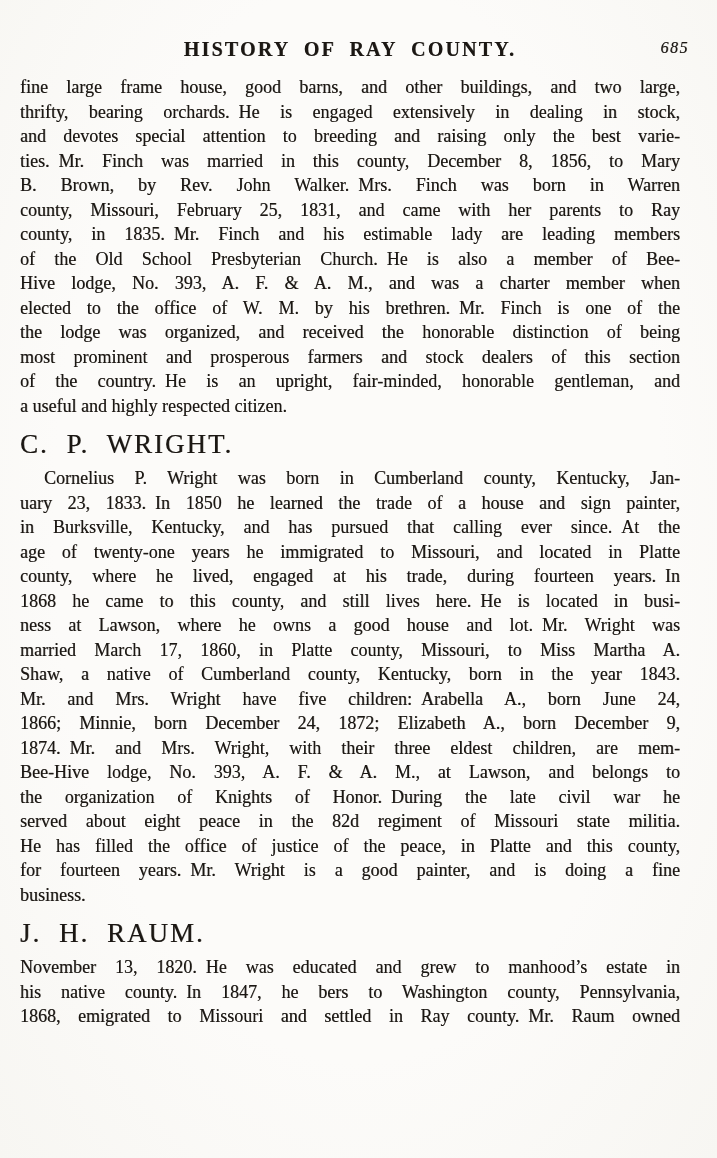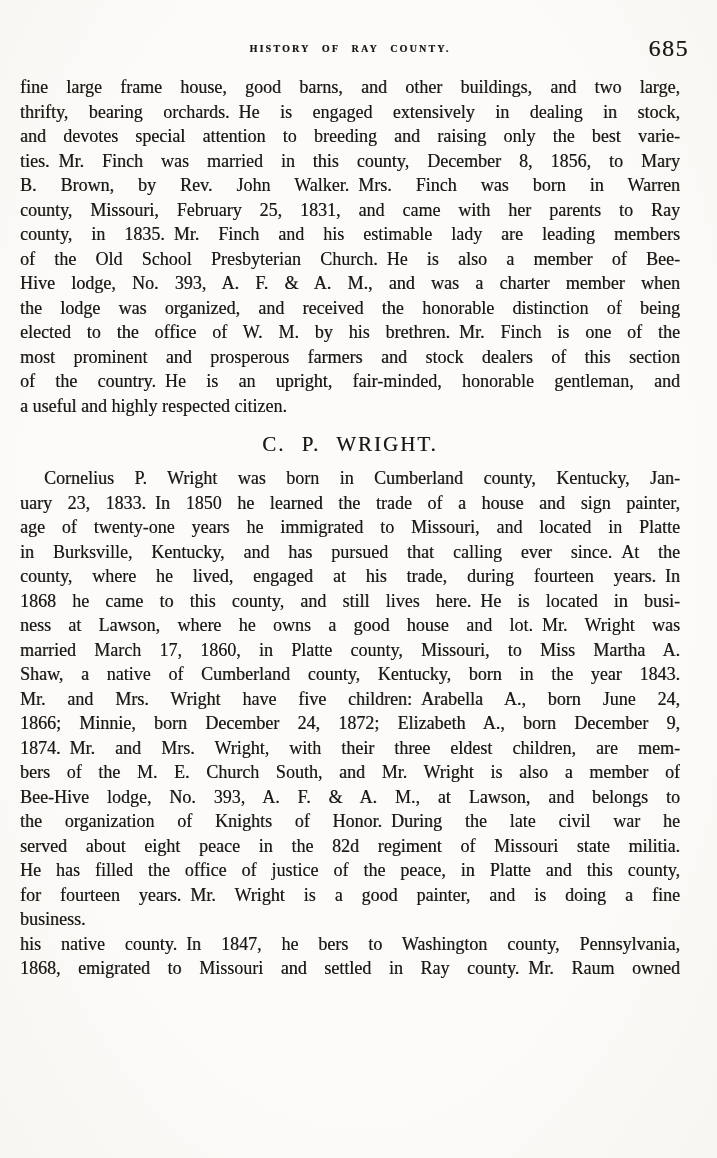"HISTORY OF RAY COUNTY." .running-title { font-size: 10px -> 20px }
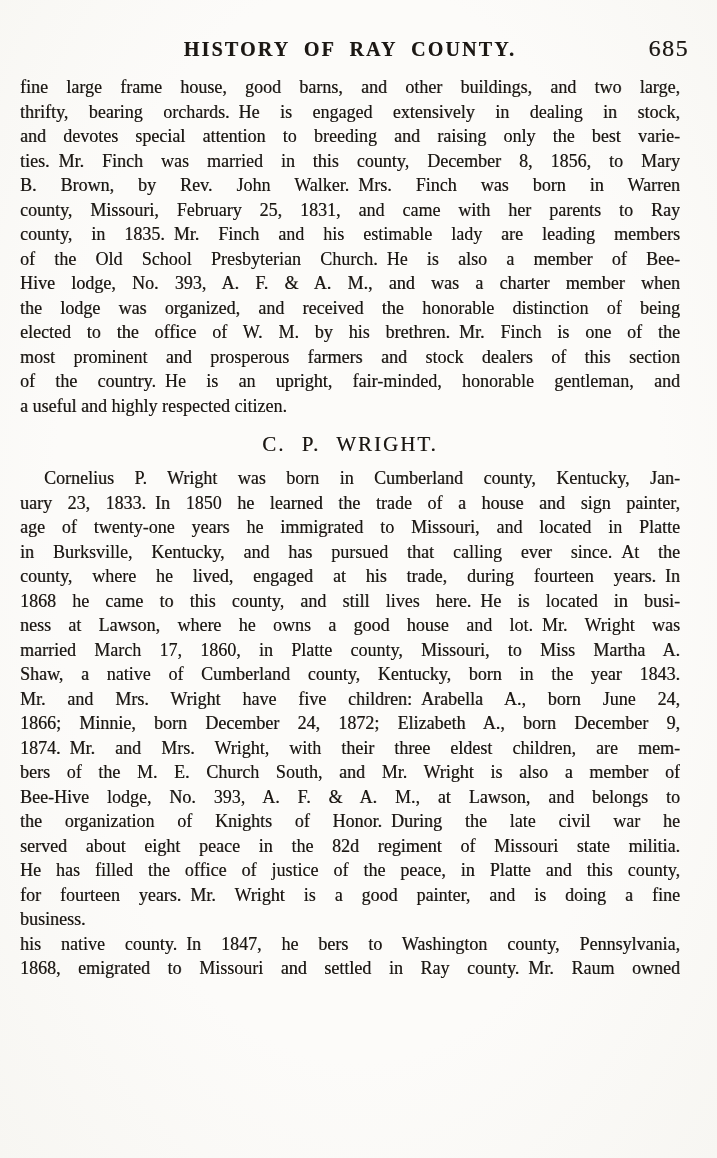"685" .page-number { font-size: 24px -> 16px; font-style: none -> italic }
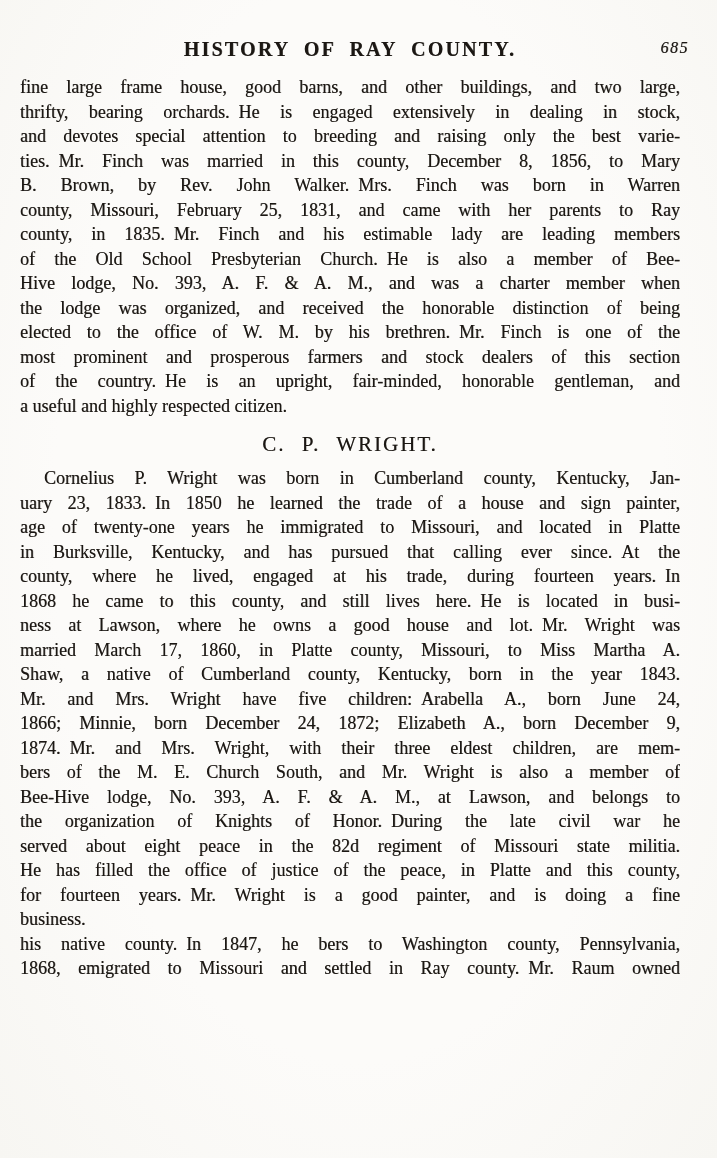"the lodge was organized, and" div.line { order: before "elected to the office of" -> after "elected to the office of" }
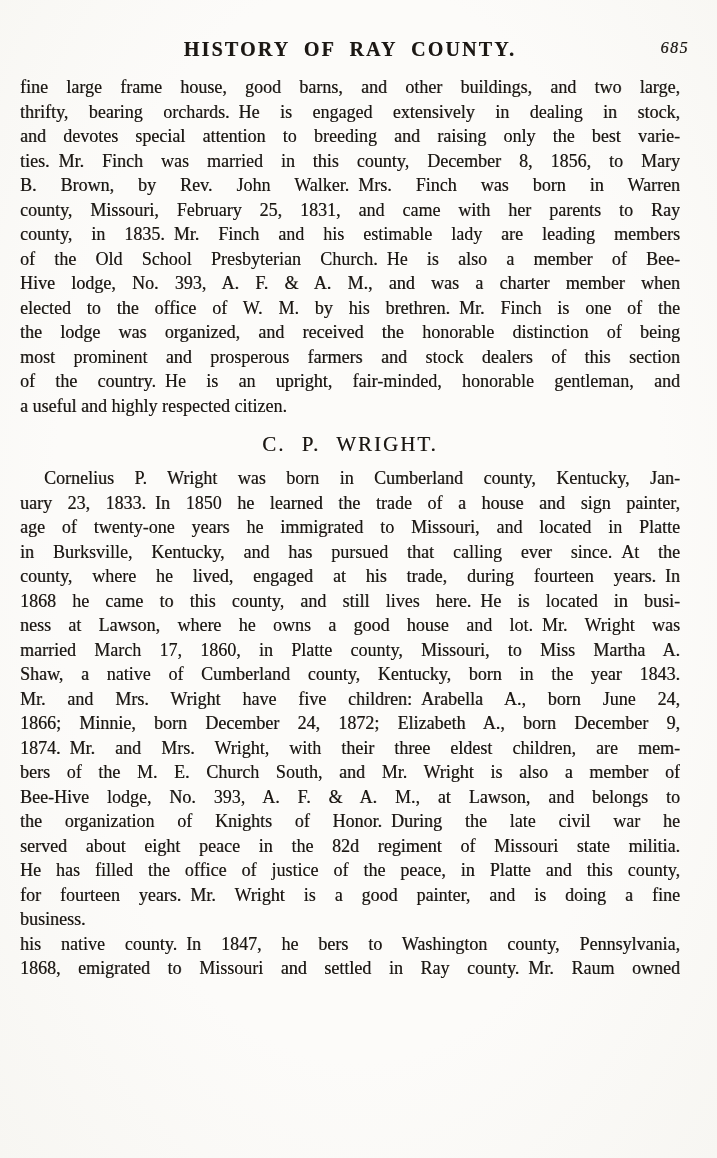"C. P. WRIGHT." .section-heading { font-size: 21px -> 27px; text-align: center -> none }
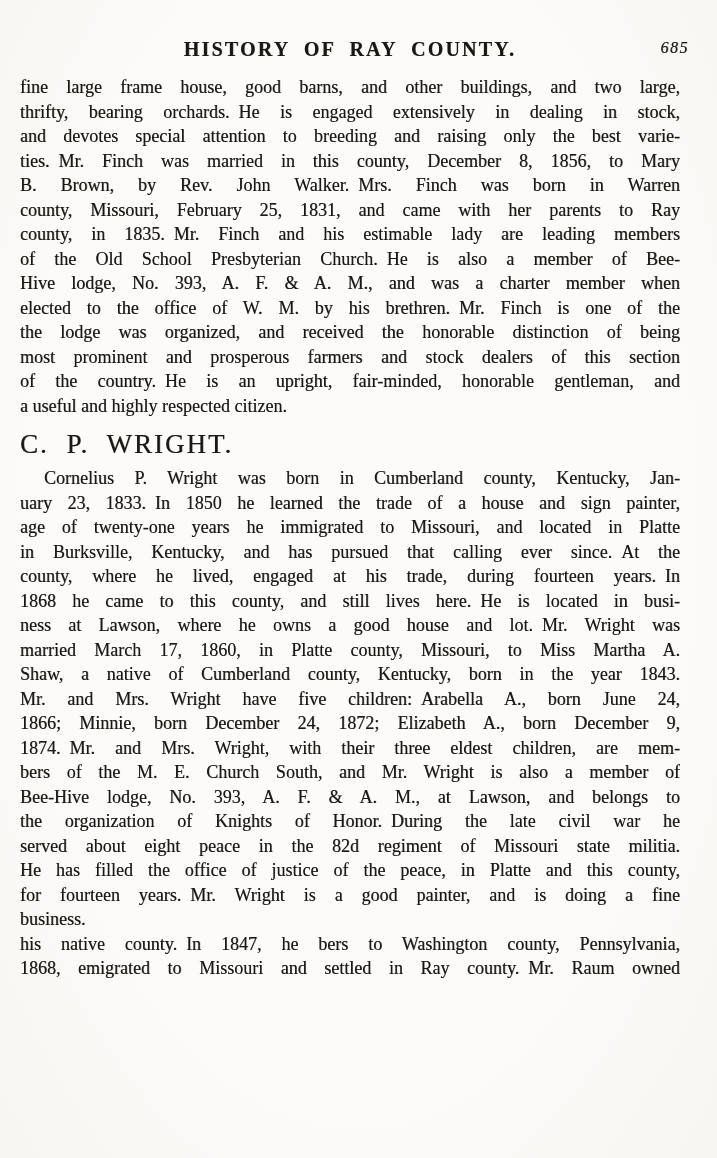"age of twenty-one years he" div.line { order: before "in Burksville, Kentucky, and has" -> after "in Burksville, Kentucky, and has" }
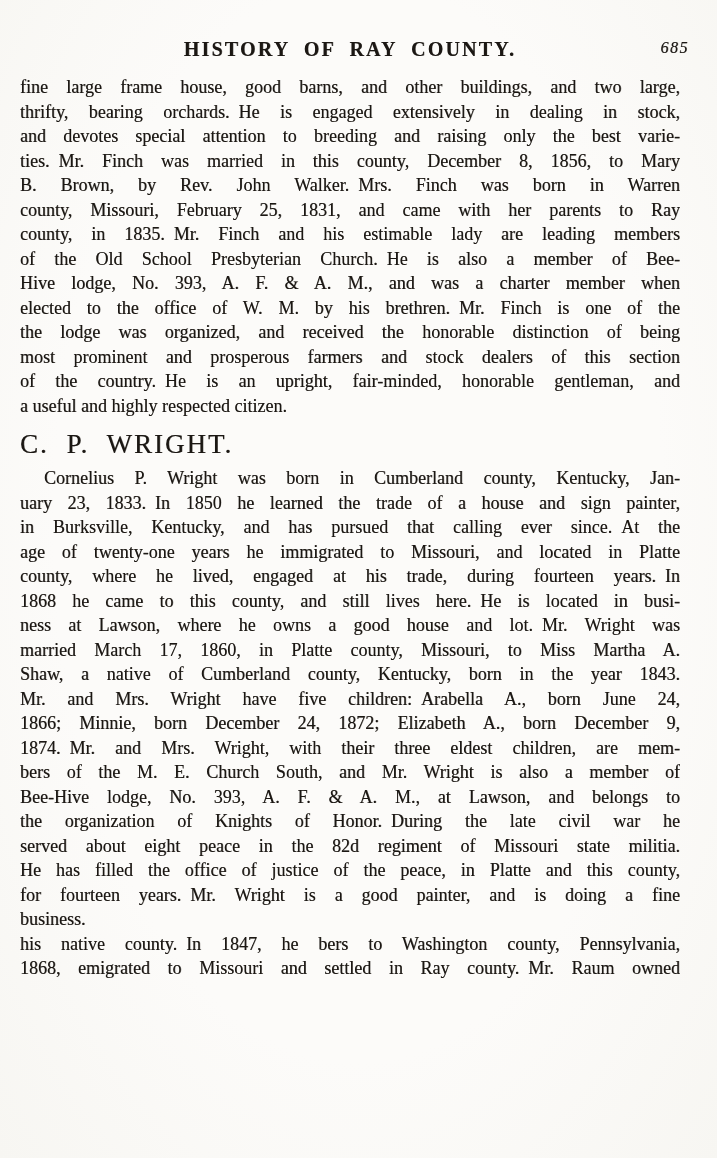"bers of the M. E." div.line { html: <div>bers of the M. E. Church South, and Mr. Wright is also a member of</div> -> none }
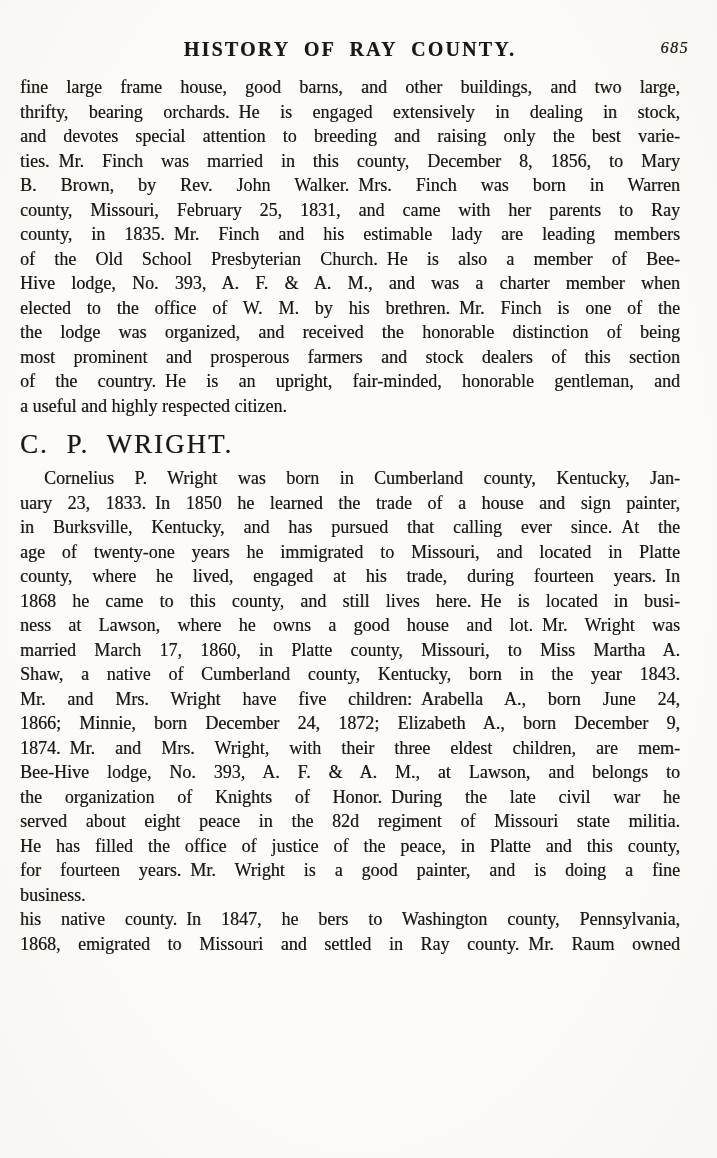"J. H. RAUM." div.section-heading { html: none -> <div>J. H. RAUM.</div> }
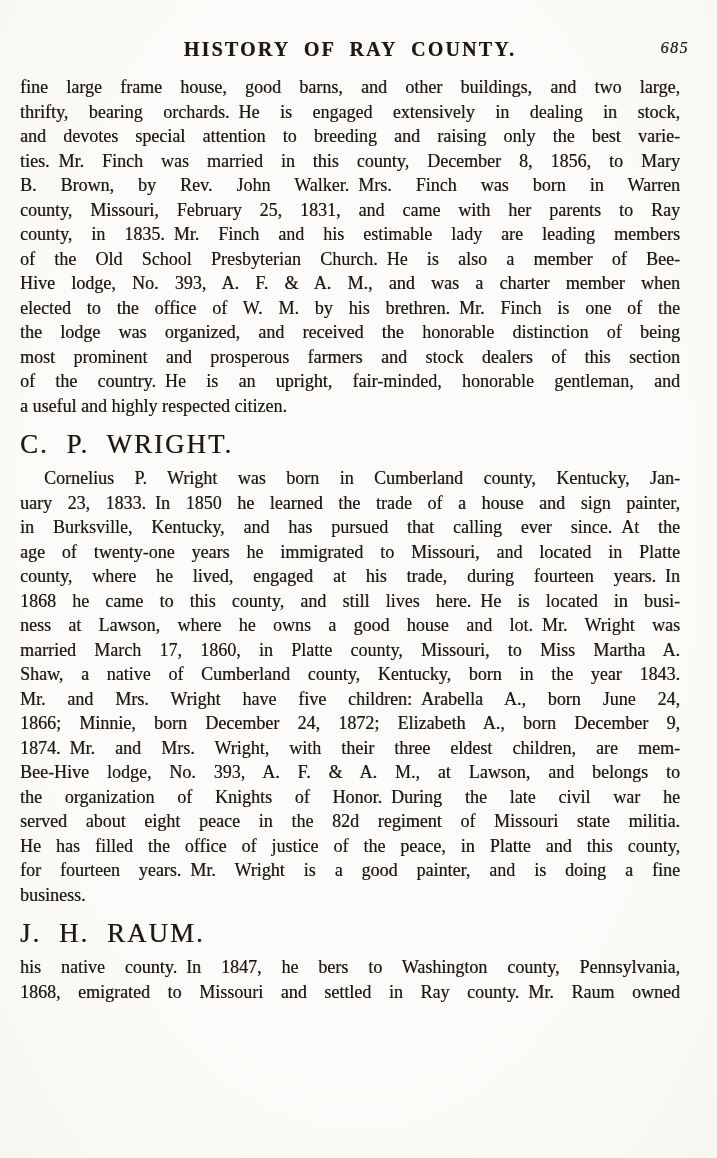"November 13, 1820. He was" div.line { html: none -> <div>November 13, 1820. He was educated and grew to manhood’s estate in</div> }
